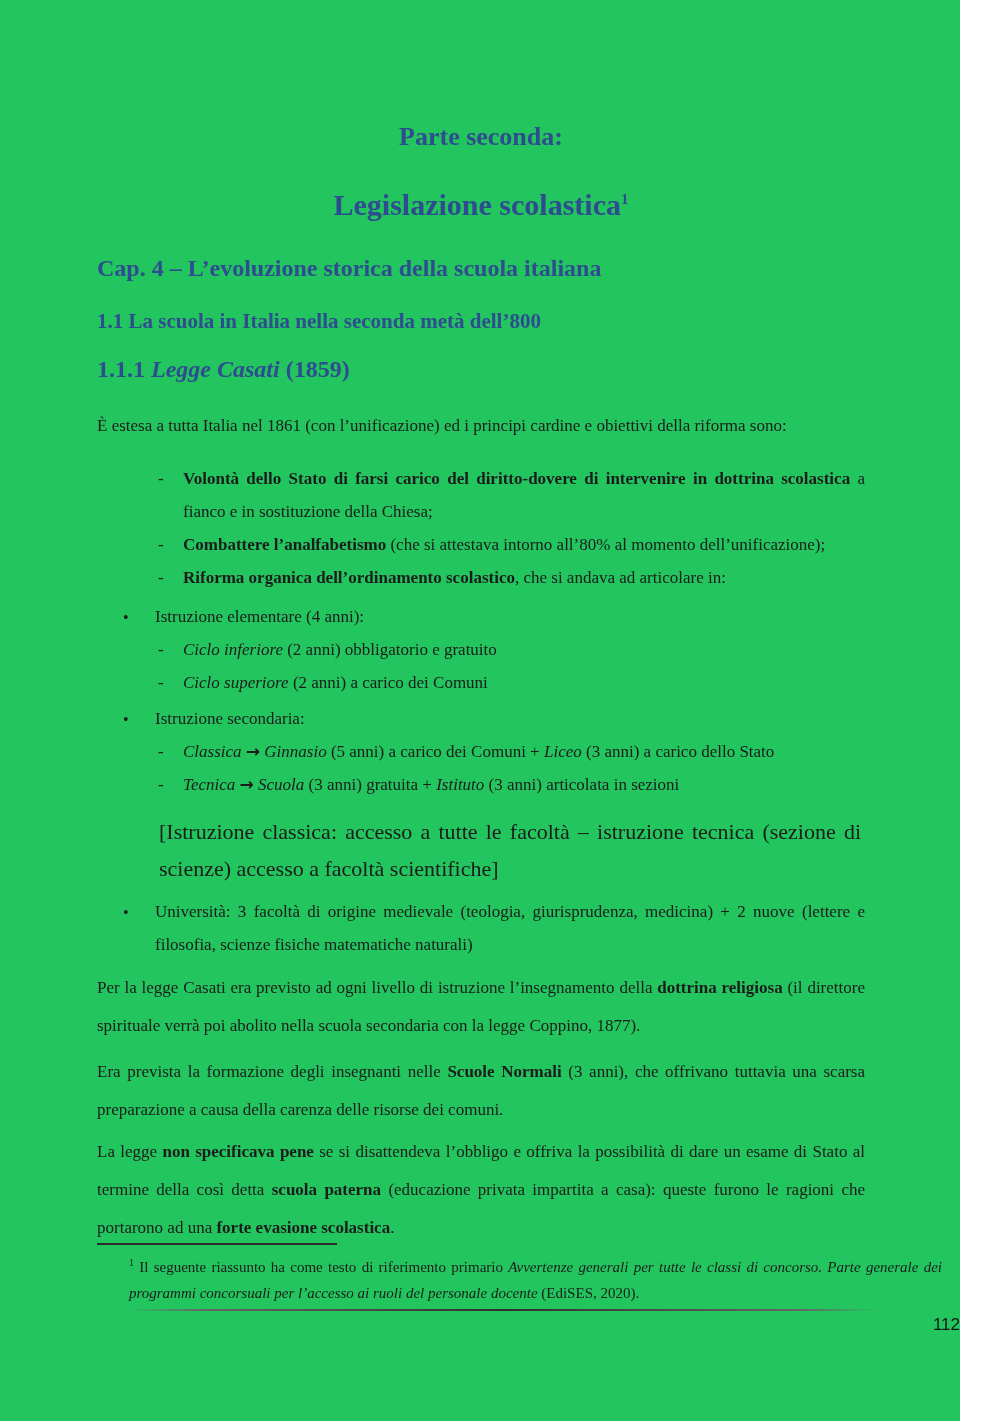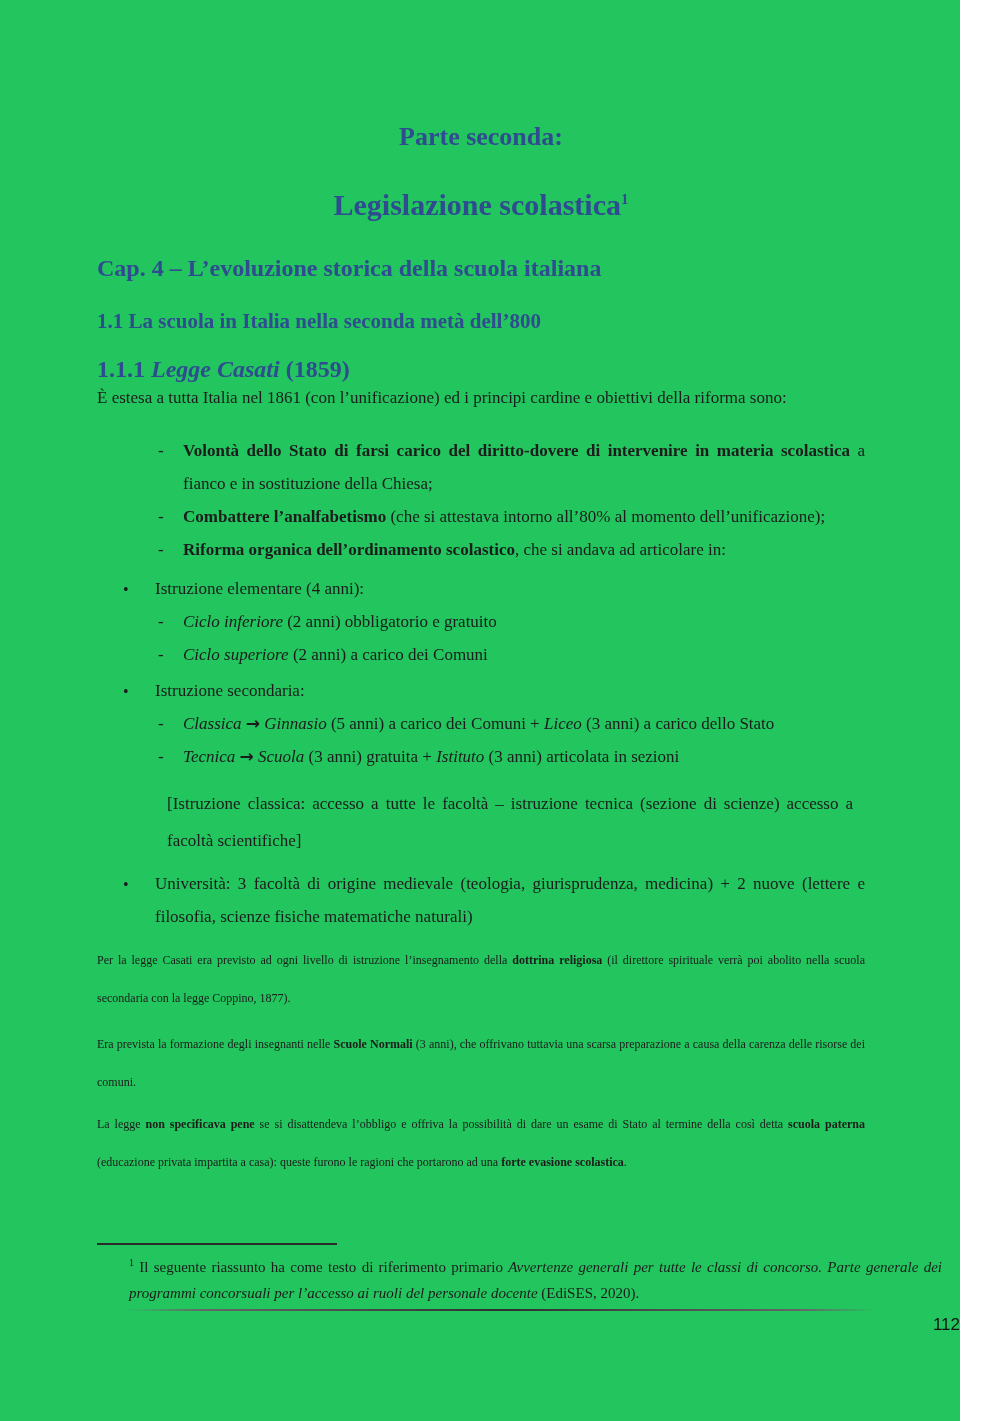"È estesa a tutta Italia" .intro { margin: 0 0 0 -> 28px 0 0 }
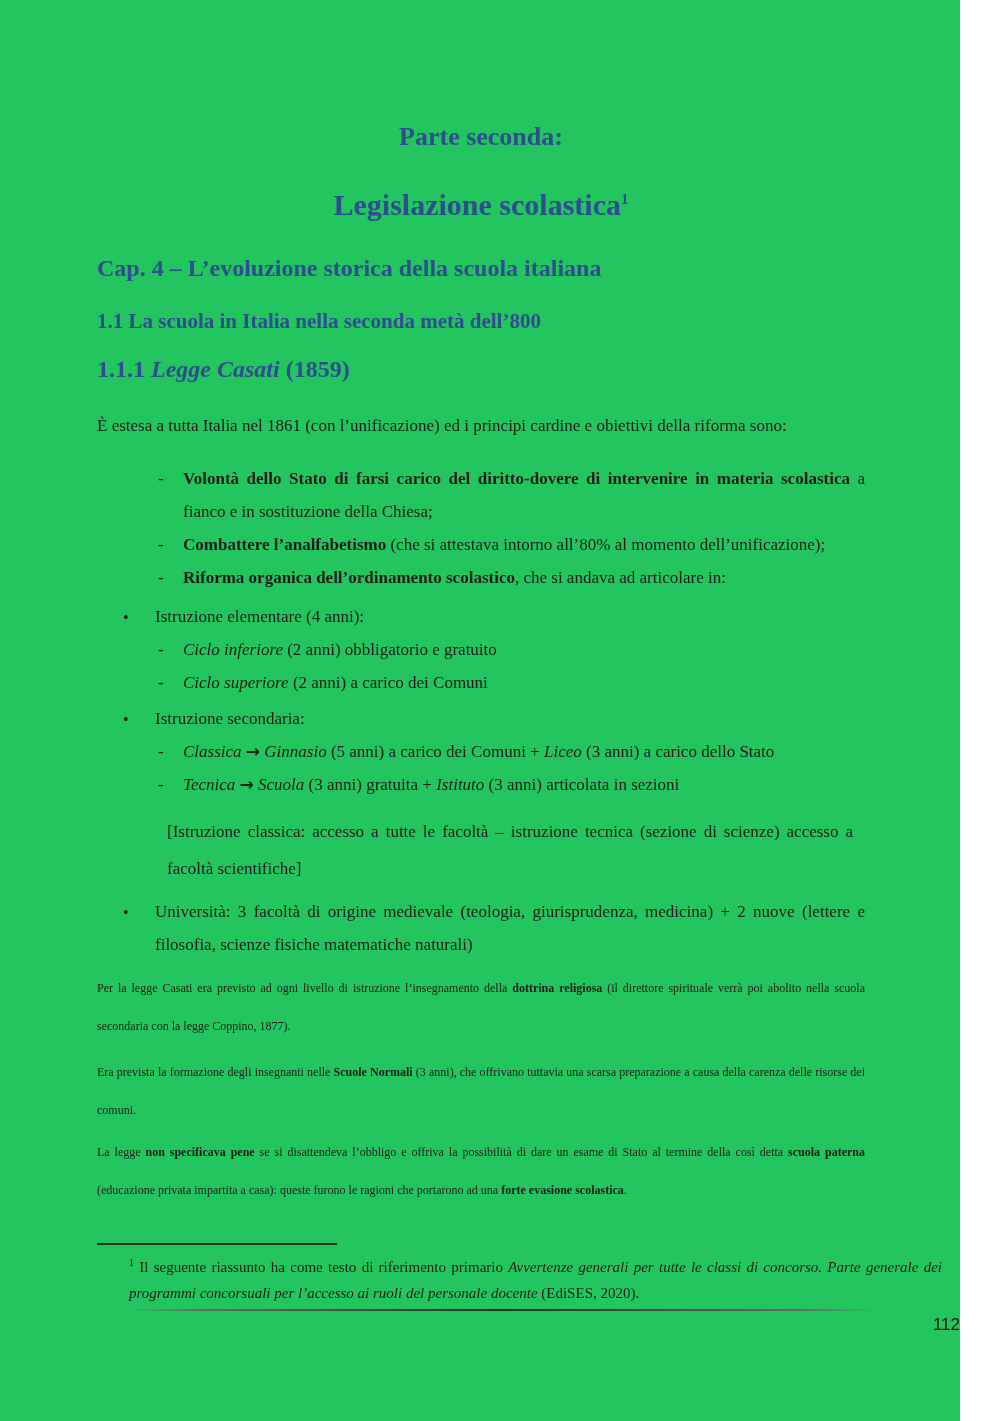"Volontà dello Stato di farsi" span.b { text: materia -> dottrina }
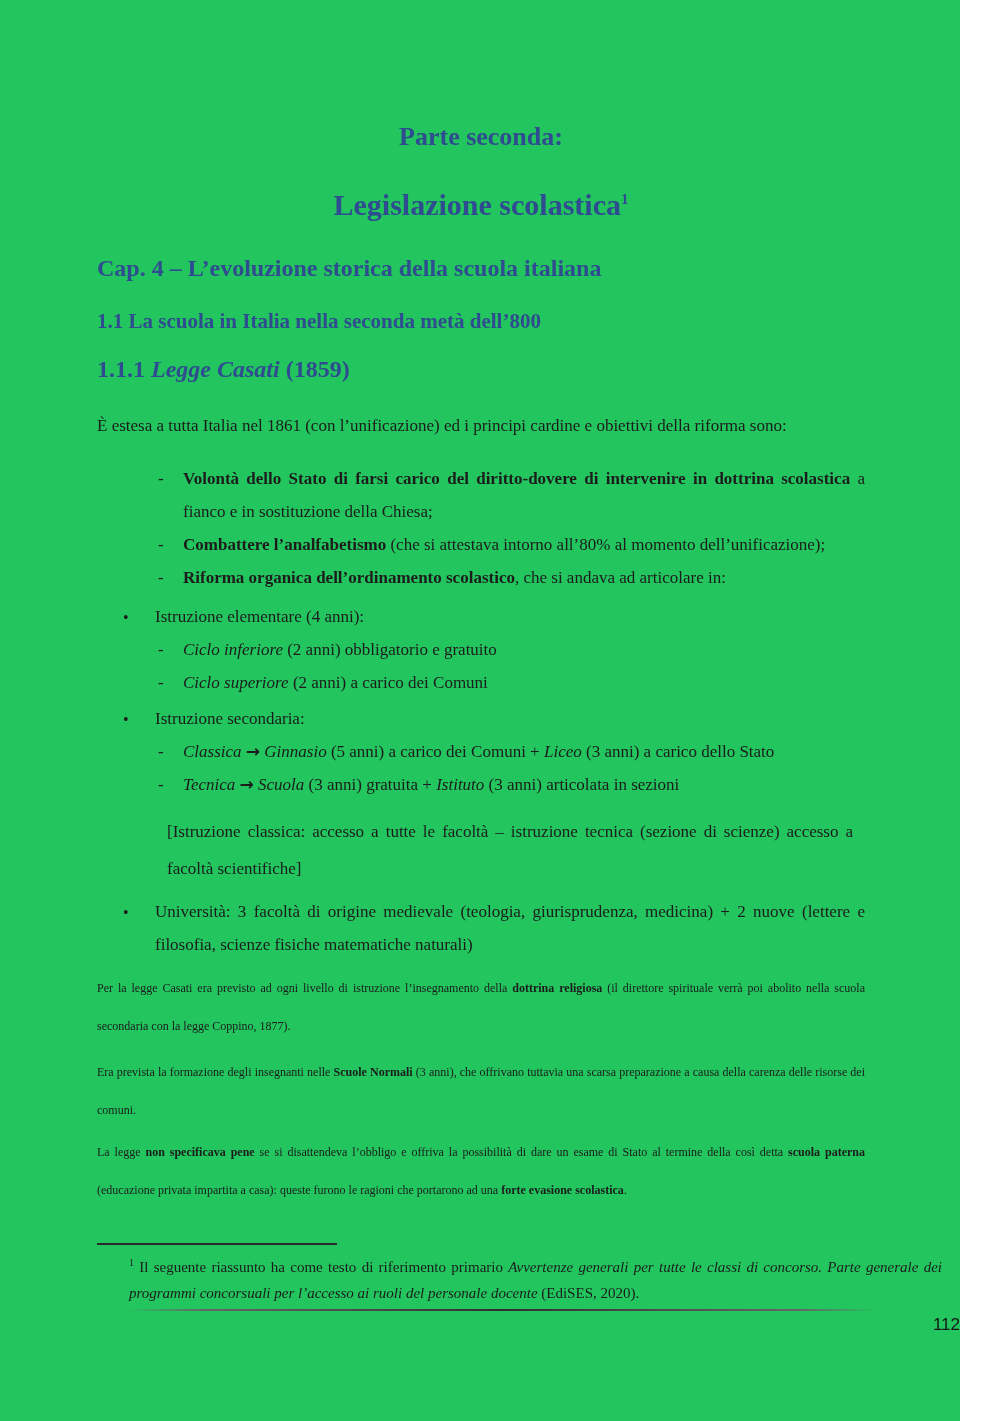"[Istruzione classica: accesso a tutte" .note { font-size: 17px -> 22px; margin: 12px 12px 0 -> 12px 4px 0 }
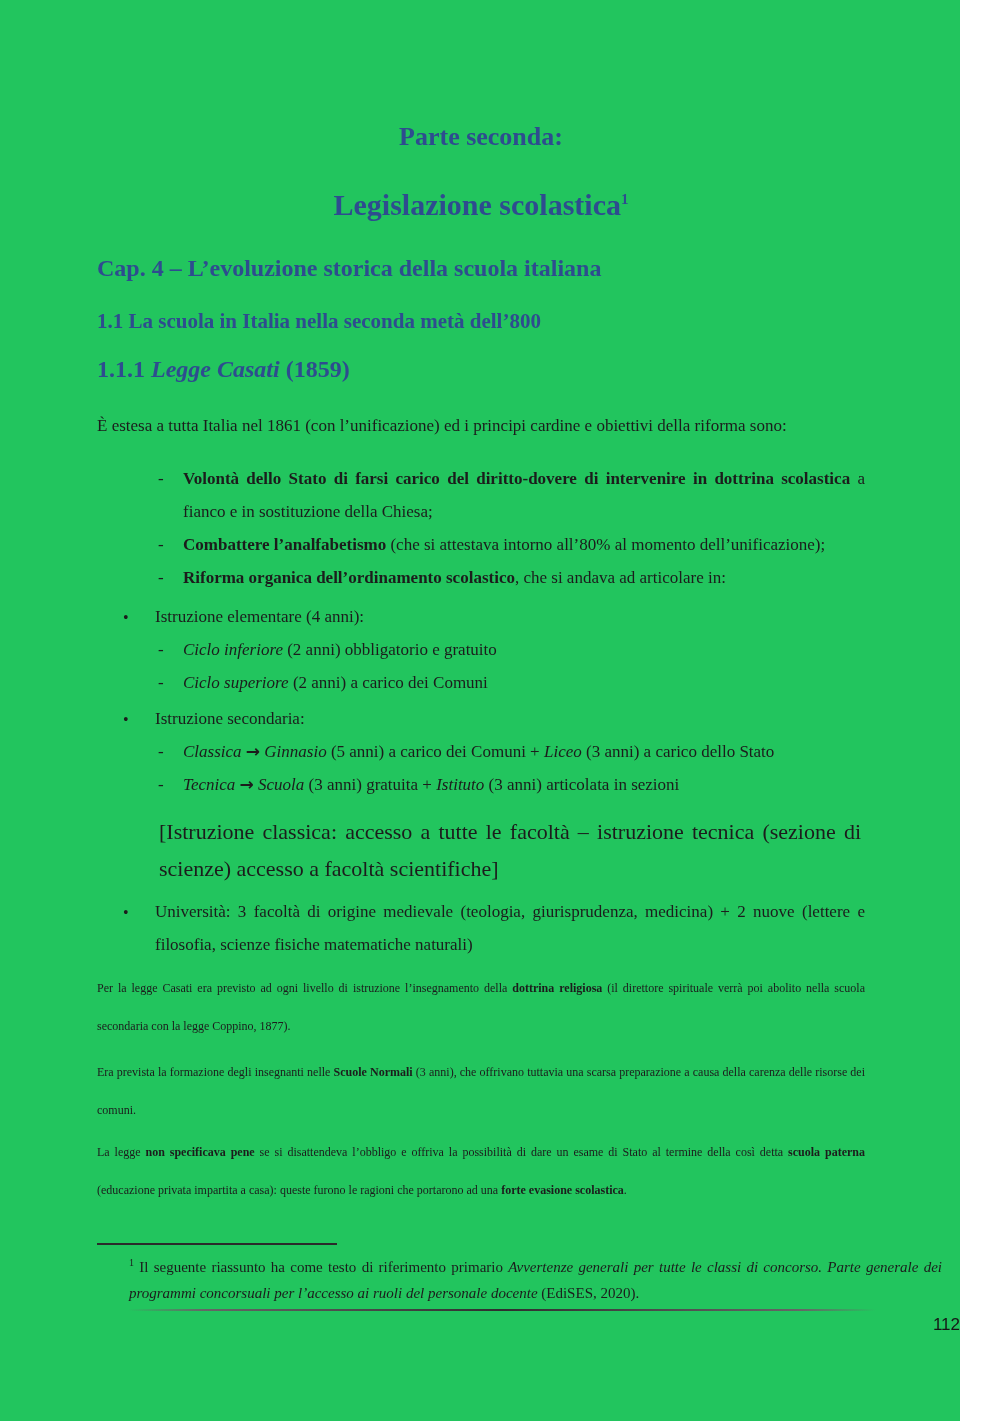"Per la legge Casati era" .par { font-size: 12px -> 17px }
